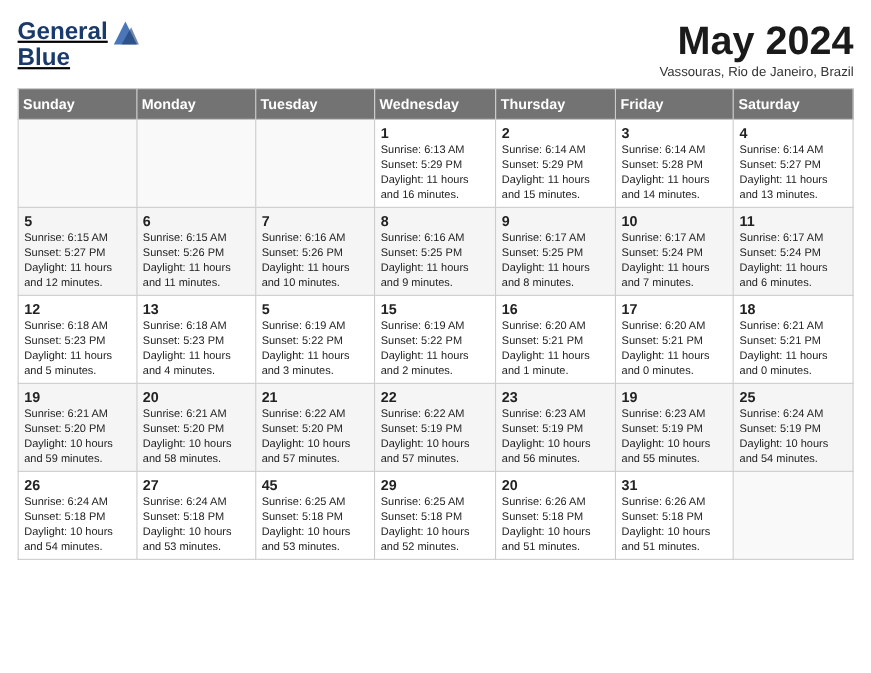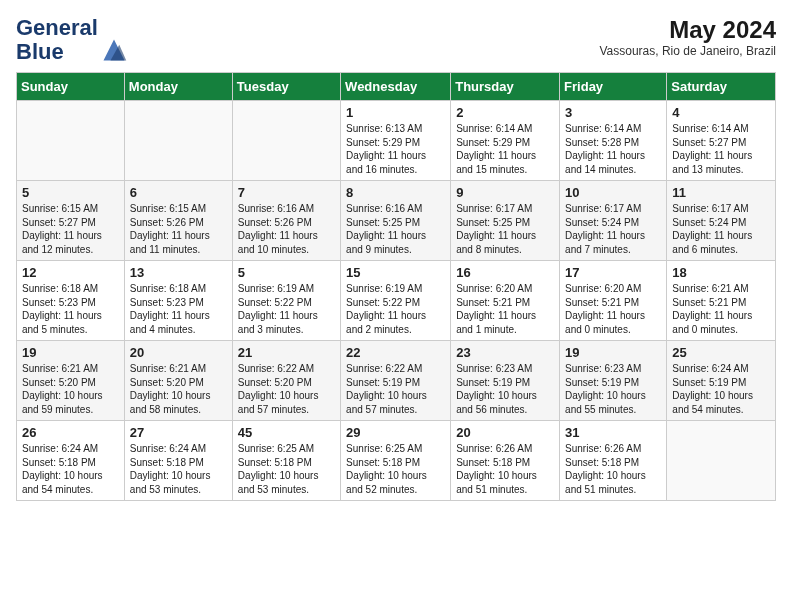"General" div { align-items: flex-end -> flex-start; text-decoration: none -> underline }
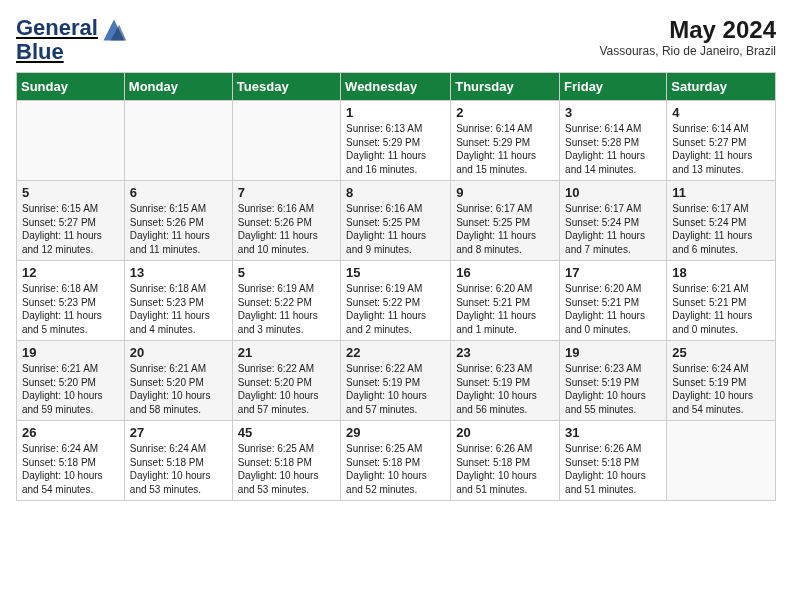"May 2024" .month-title { font-size: 24px -> 36px }
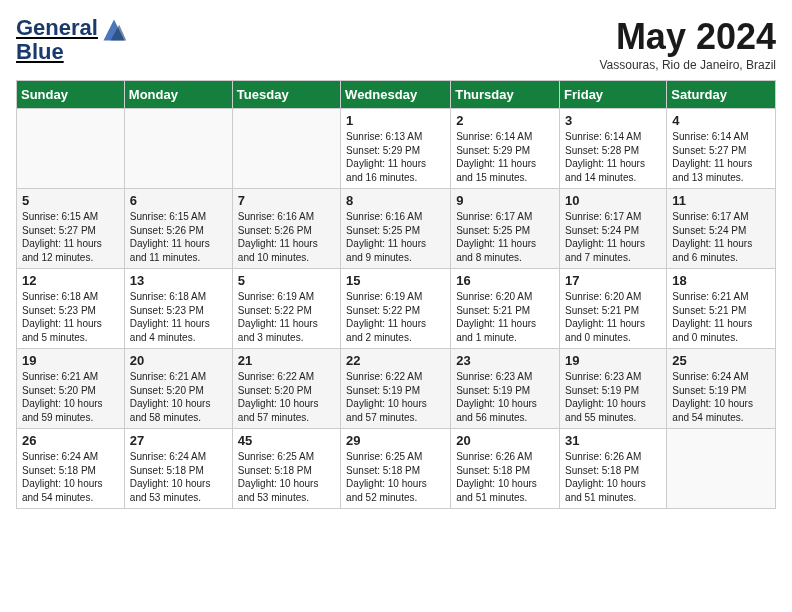"Sunday" .calendar th { background: #15803d -> #737373 }
